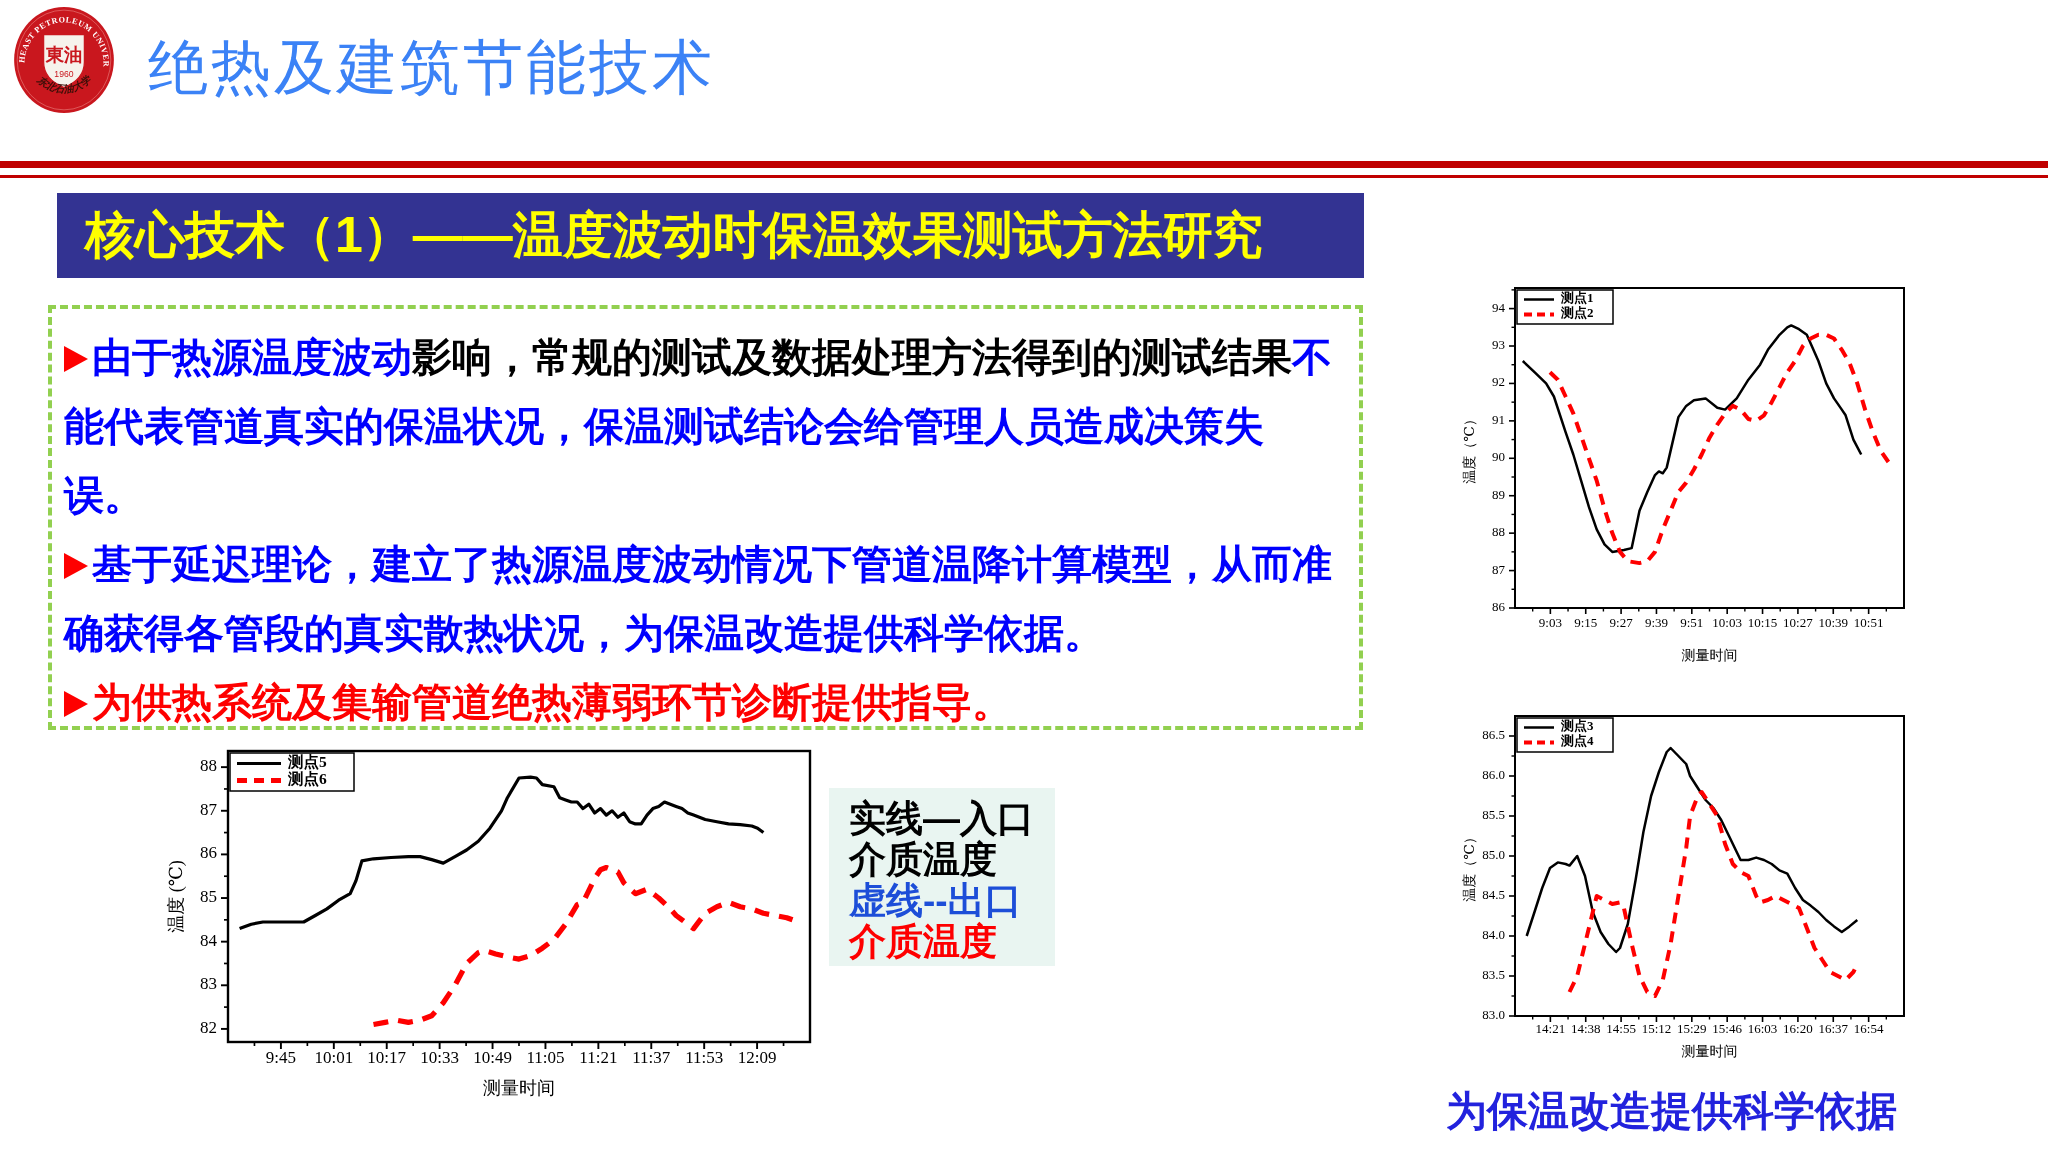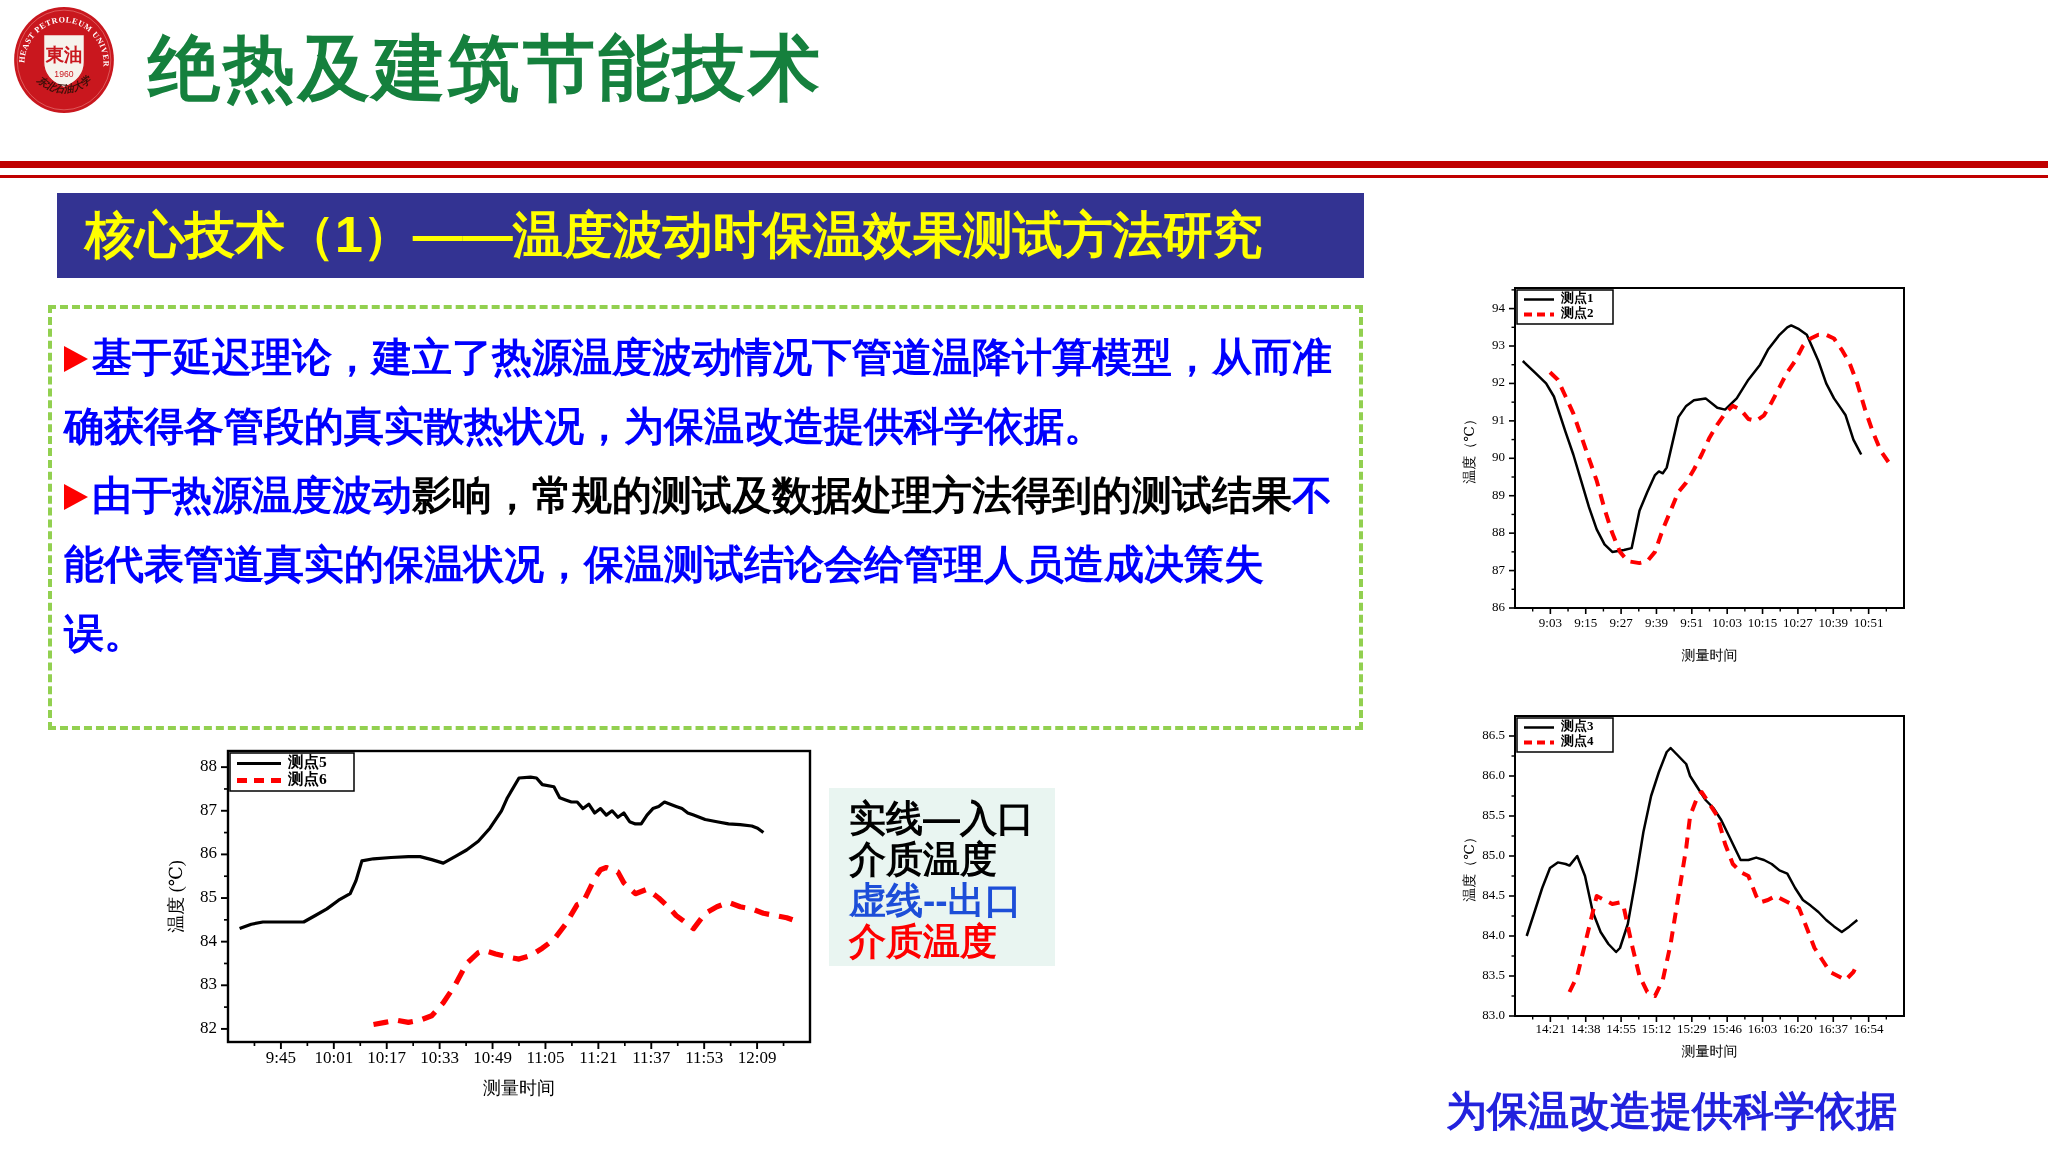"绝热及建筑节能技术" .title { color: #15803d -> #3b82f6; font-size: 72px -> 60px; font-weight: bold -> normal }
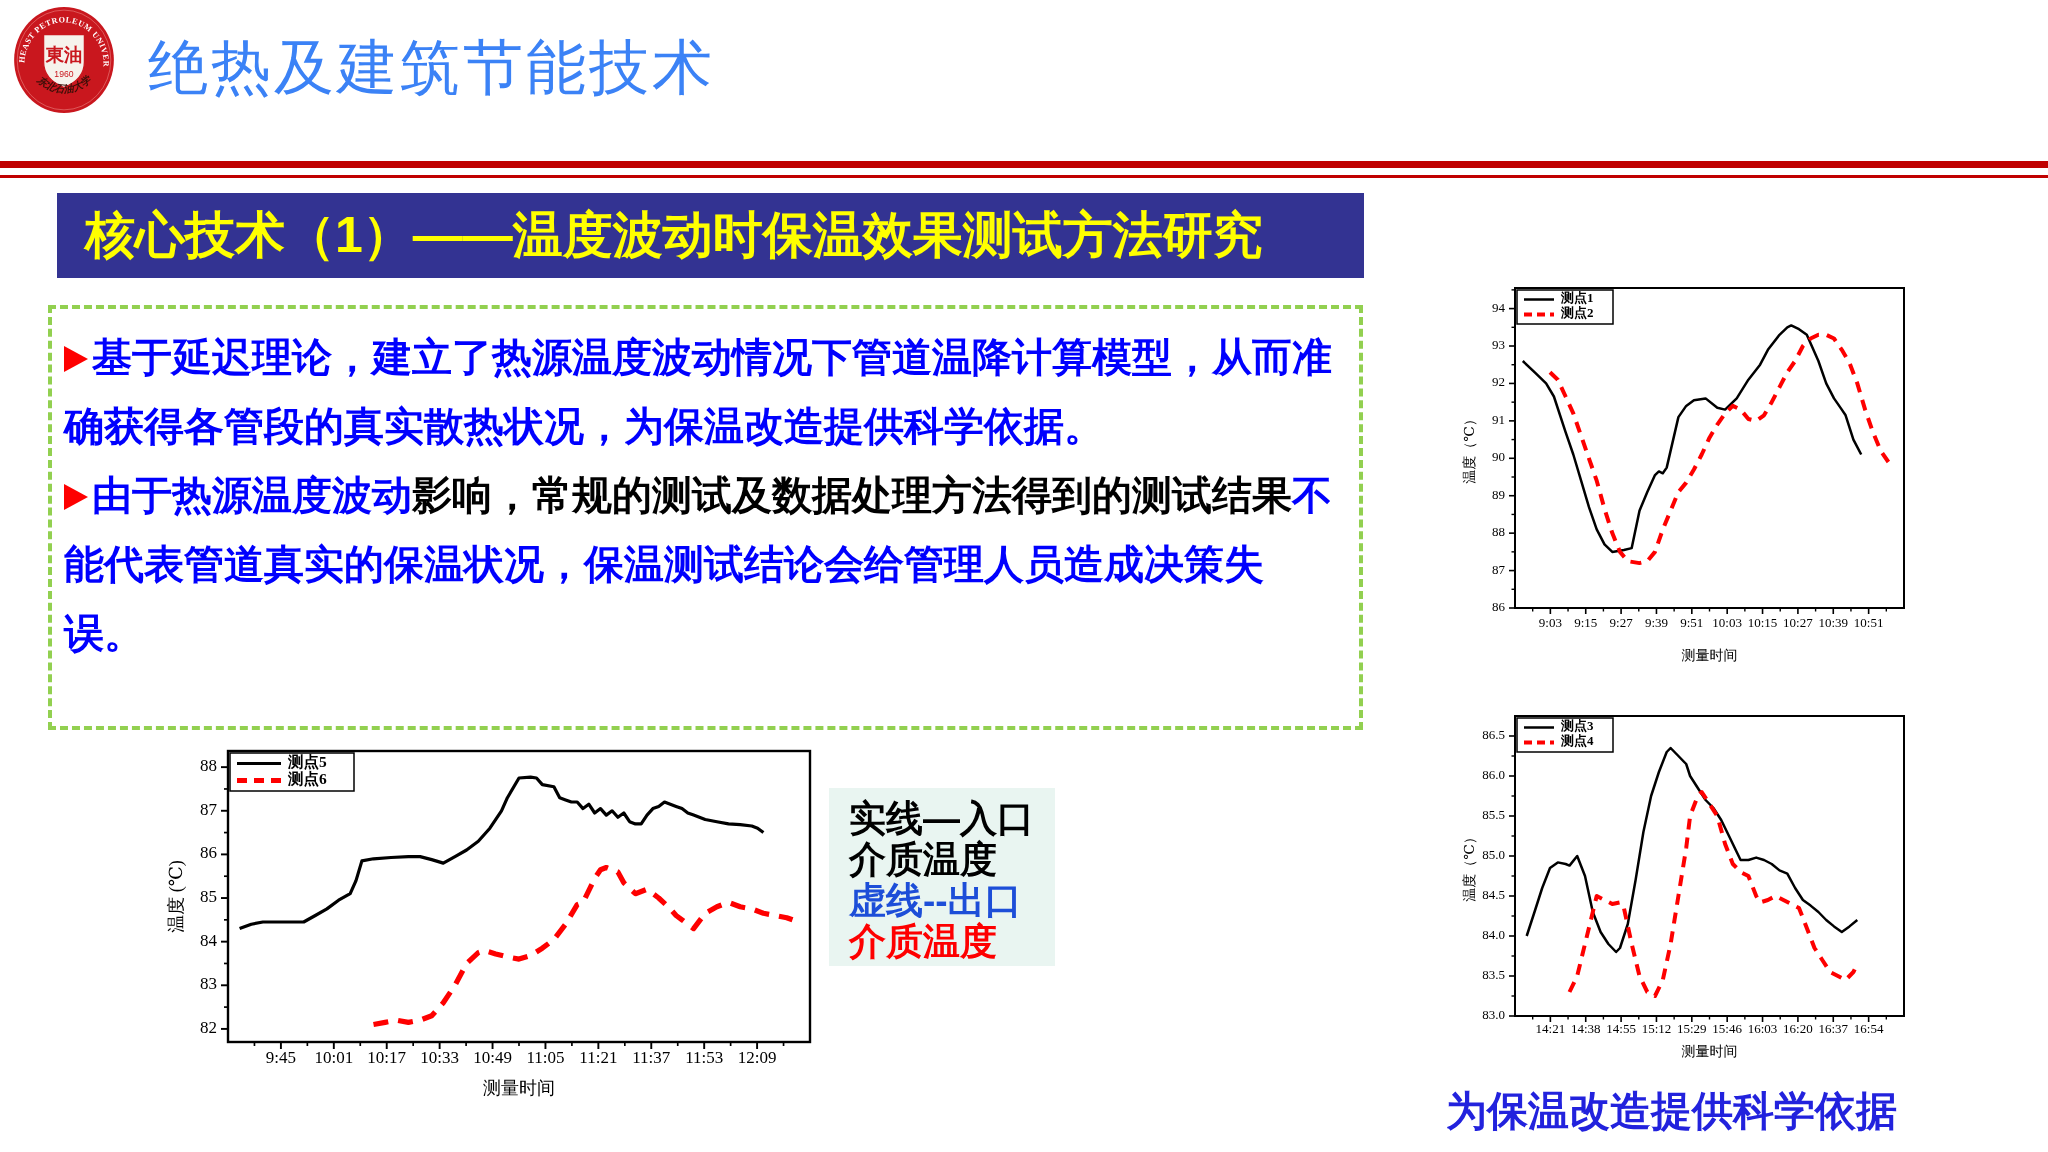"基于延迟理论，建立了热源温度波动情况下管道温降计算模型，从而准确获得各管段的真实" p { order: before "由于热源温度波动影响，常规的测试及数据处理方法得到的测试结果不能代表管道真实的保" -> after "由于热源温度波动影响，常规的测试及数据处理方法得到的测试结果不能代表管道真实的保" }
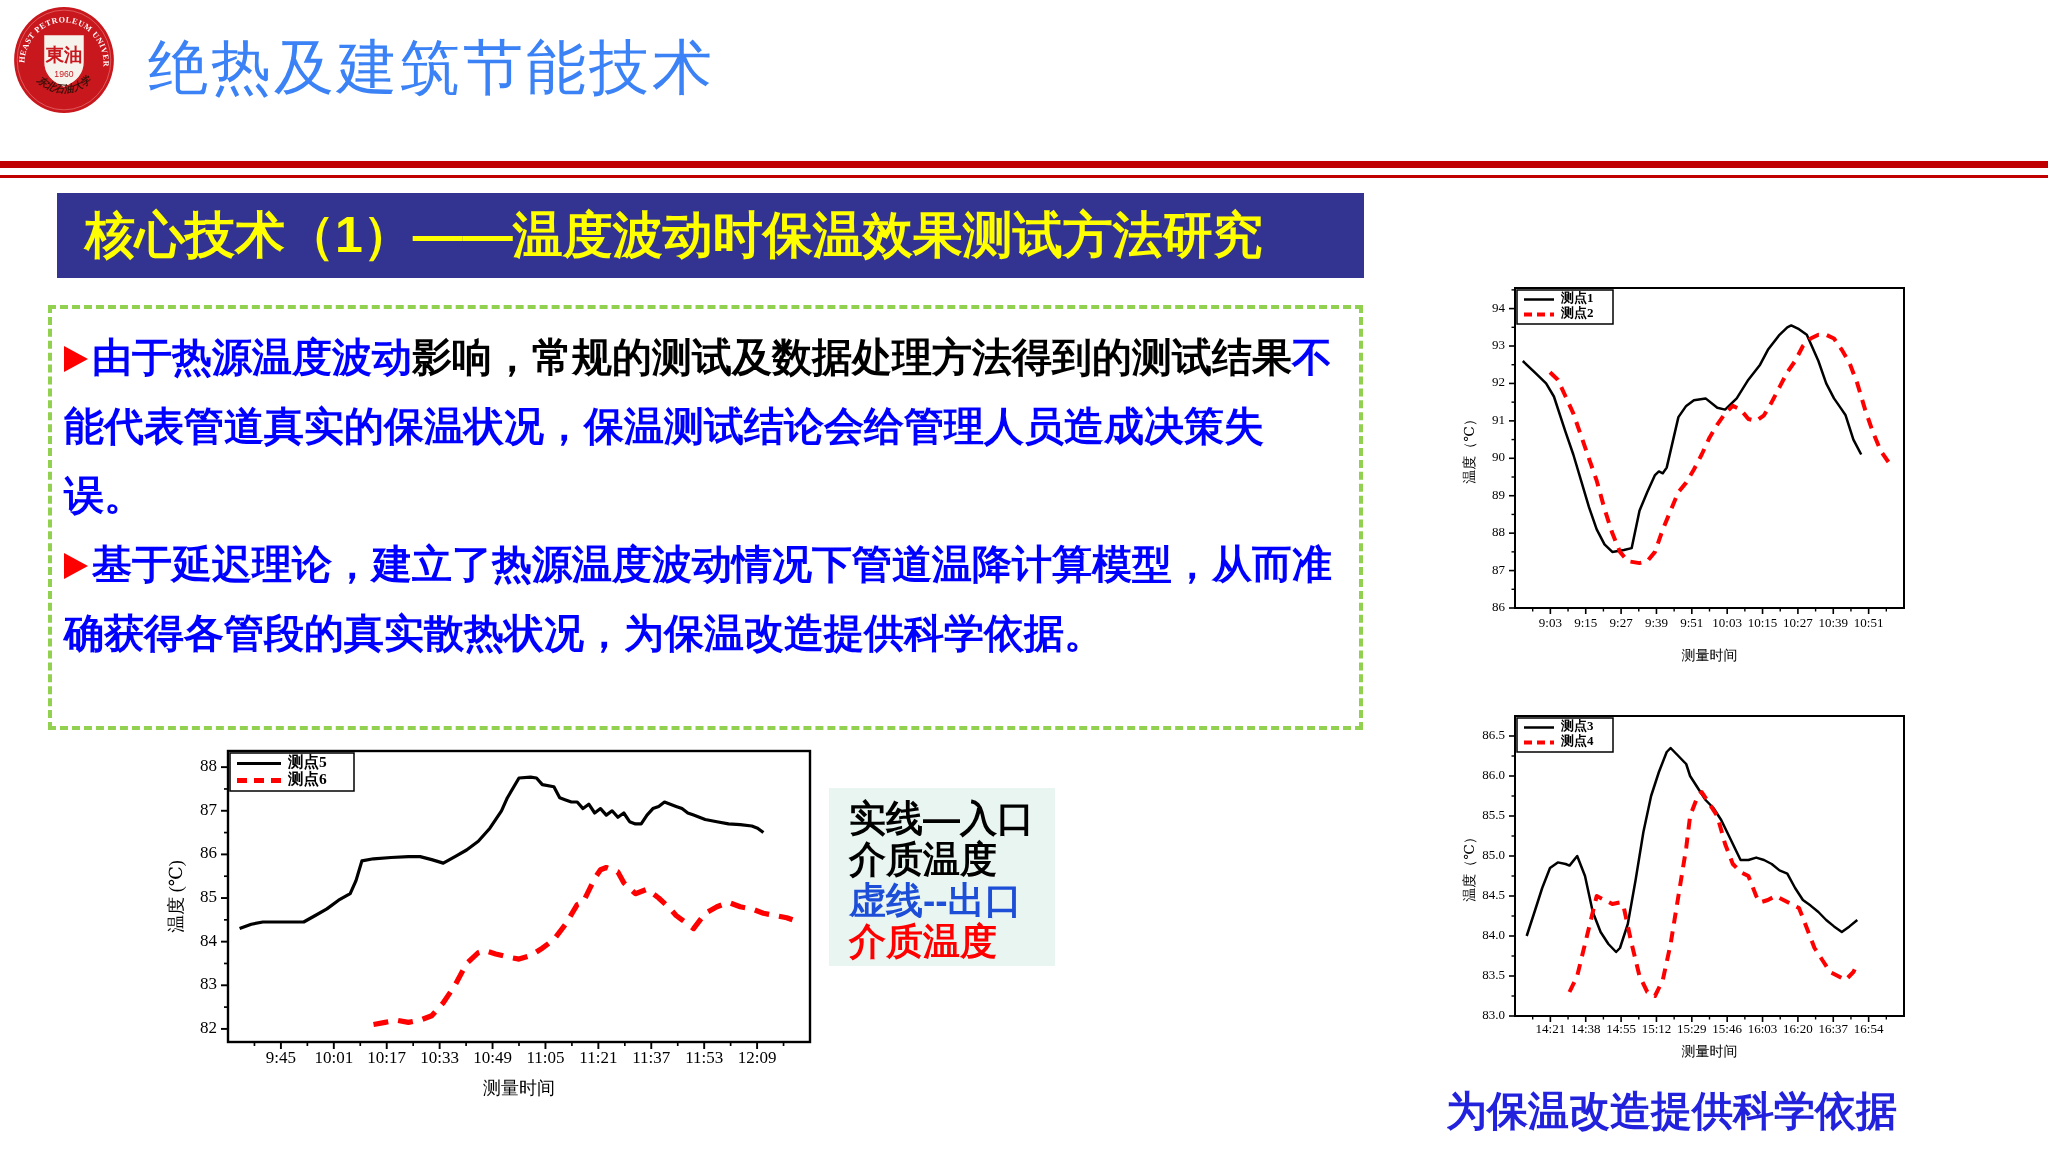"为供热系统及集输管道绝热薄弱环节诊断提供指导。" p { html: none -> <p><span></span><span>为供热系统及集输管道绝热薄弱环节诊断提供指导。</span></p> }
